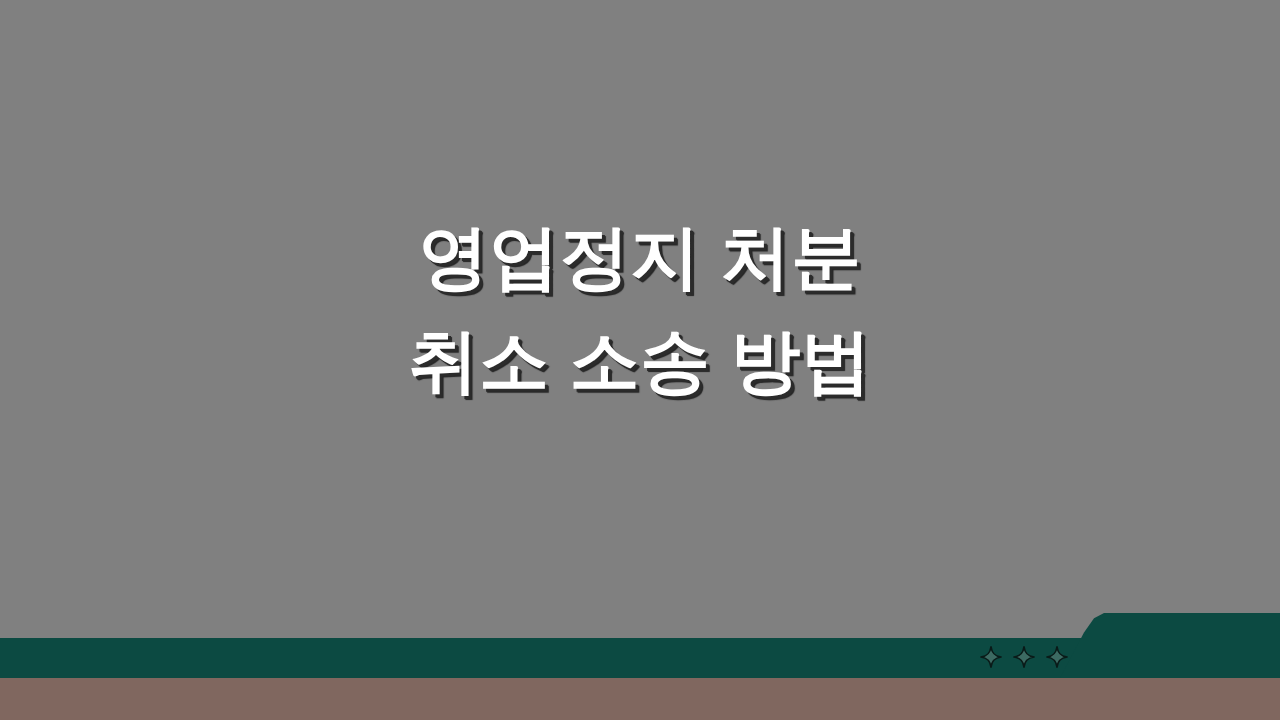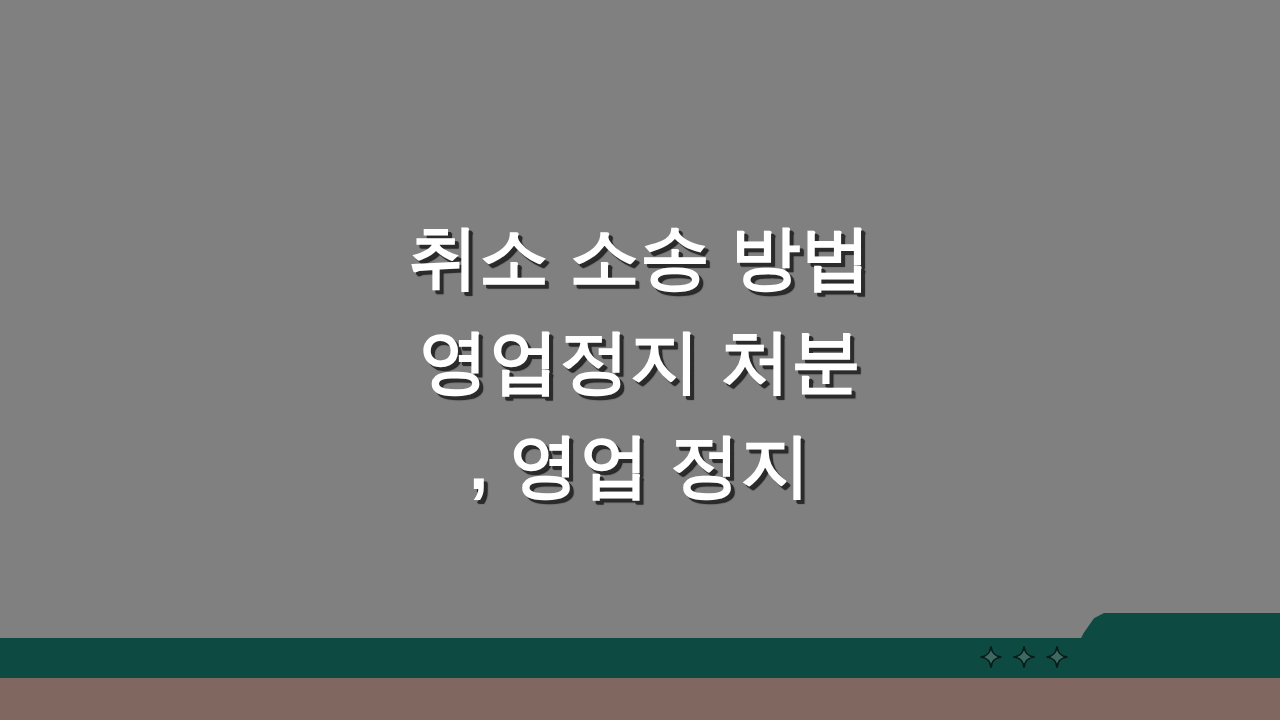"취소 소송 방법" span.title-line { order: before "영업정지 처분" -> after "영업정지 처분" }
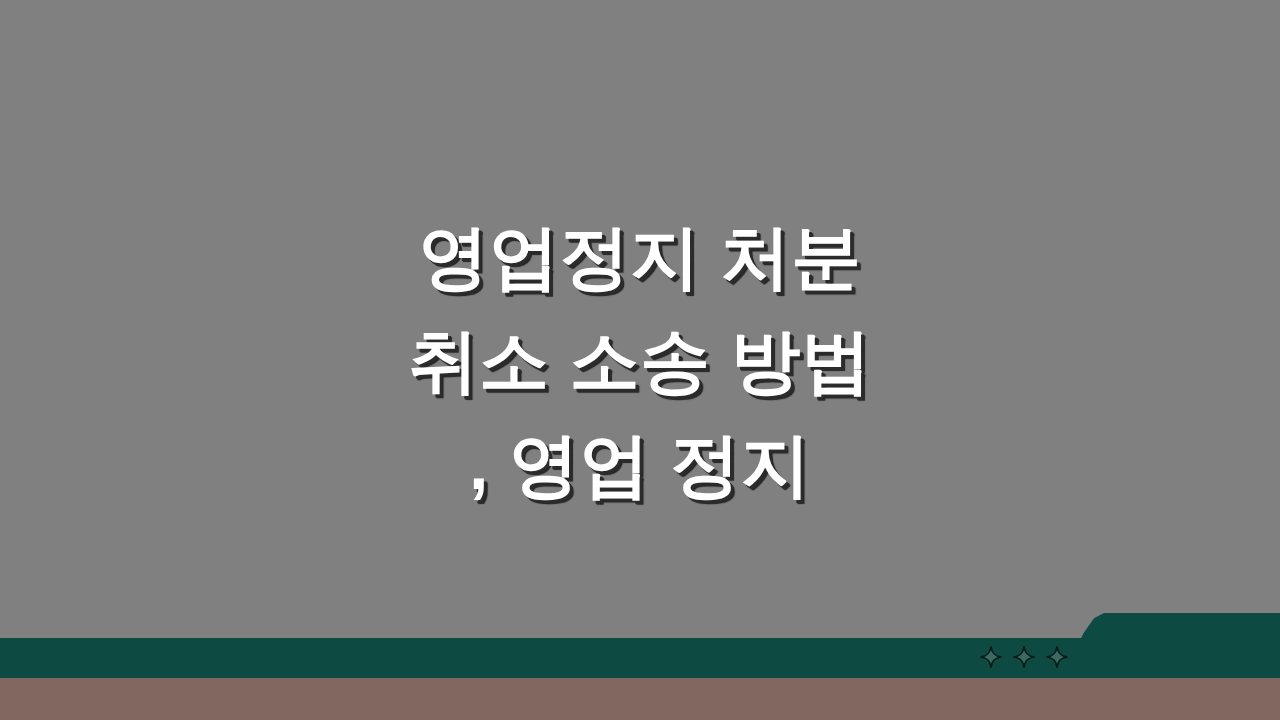", 영업 정지" span.title-line { html: <span>, 영업 정지</span> -> none }
